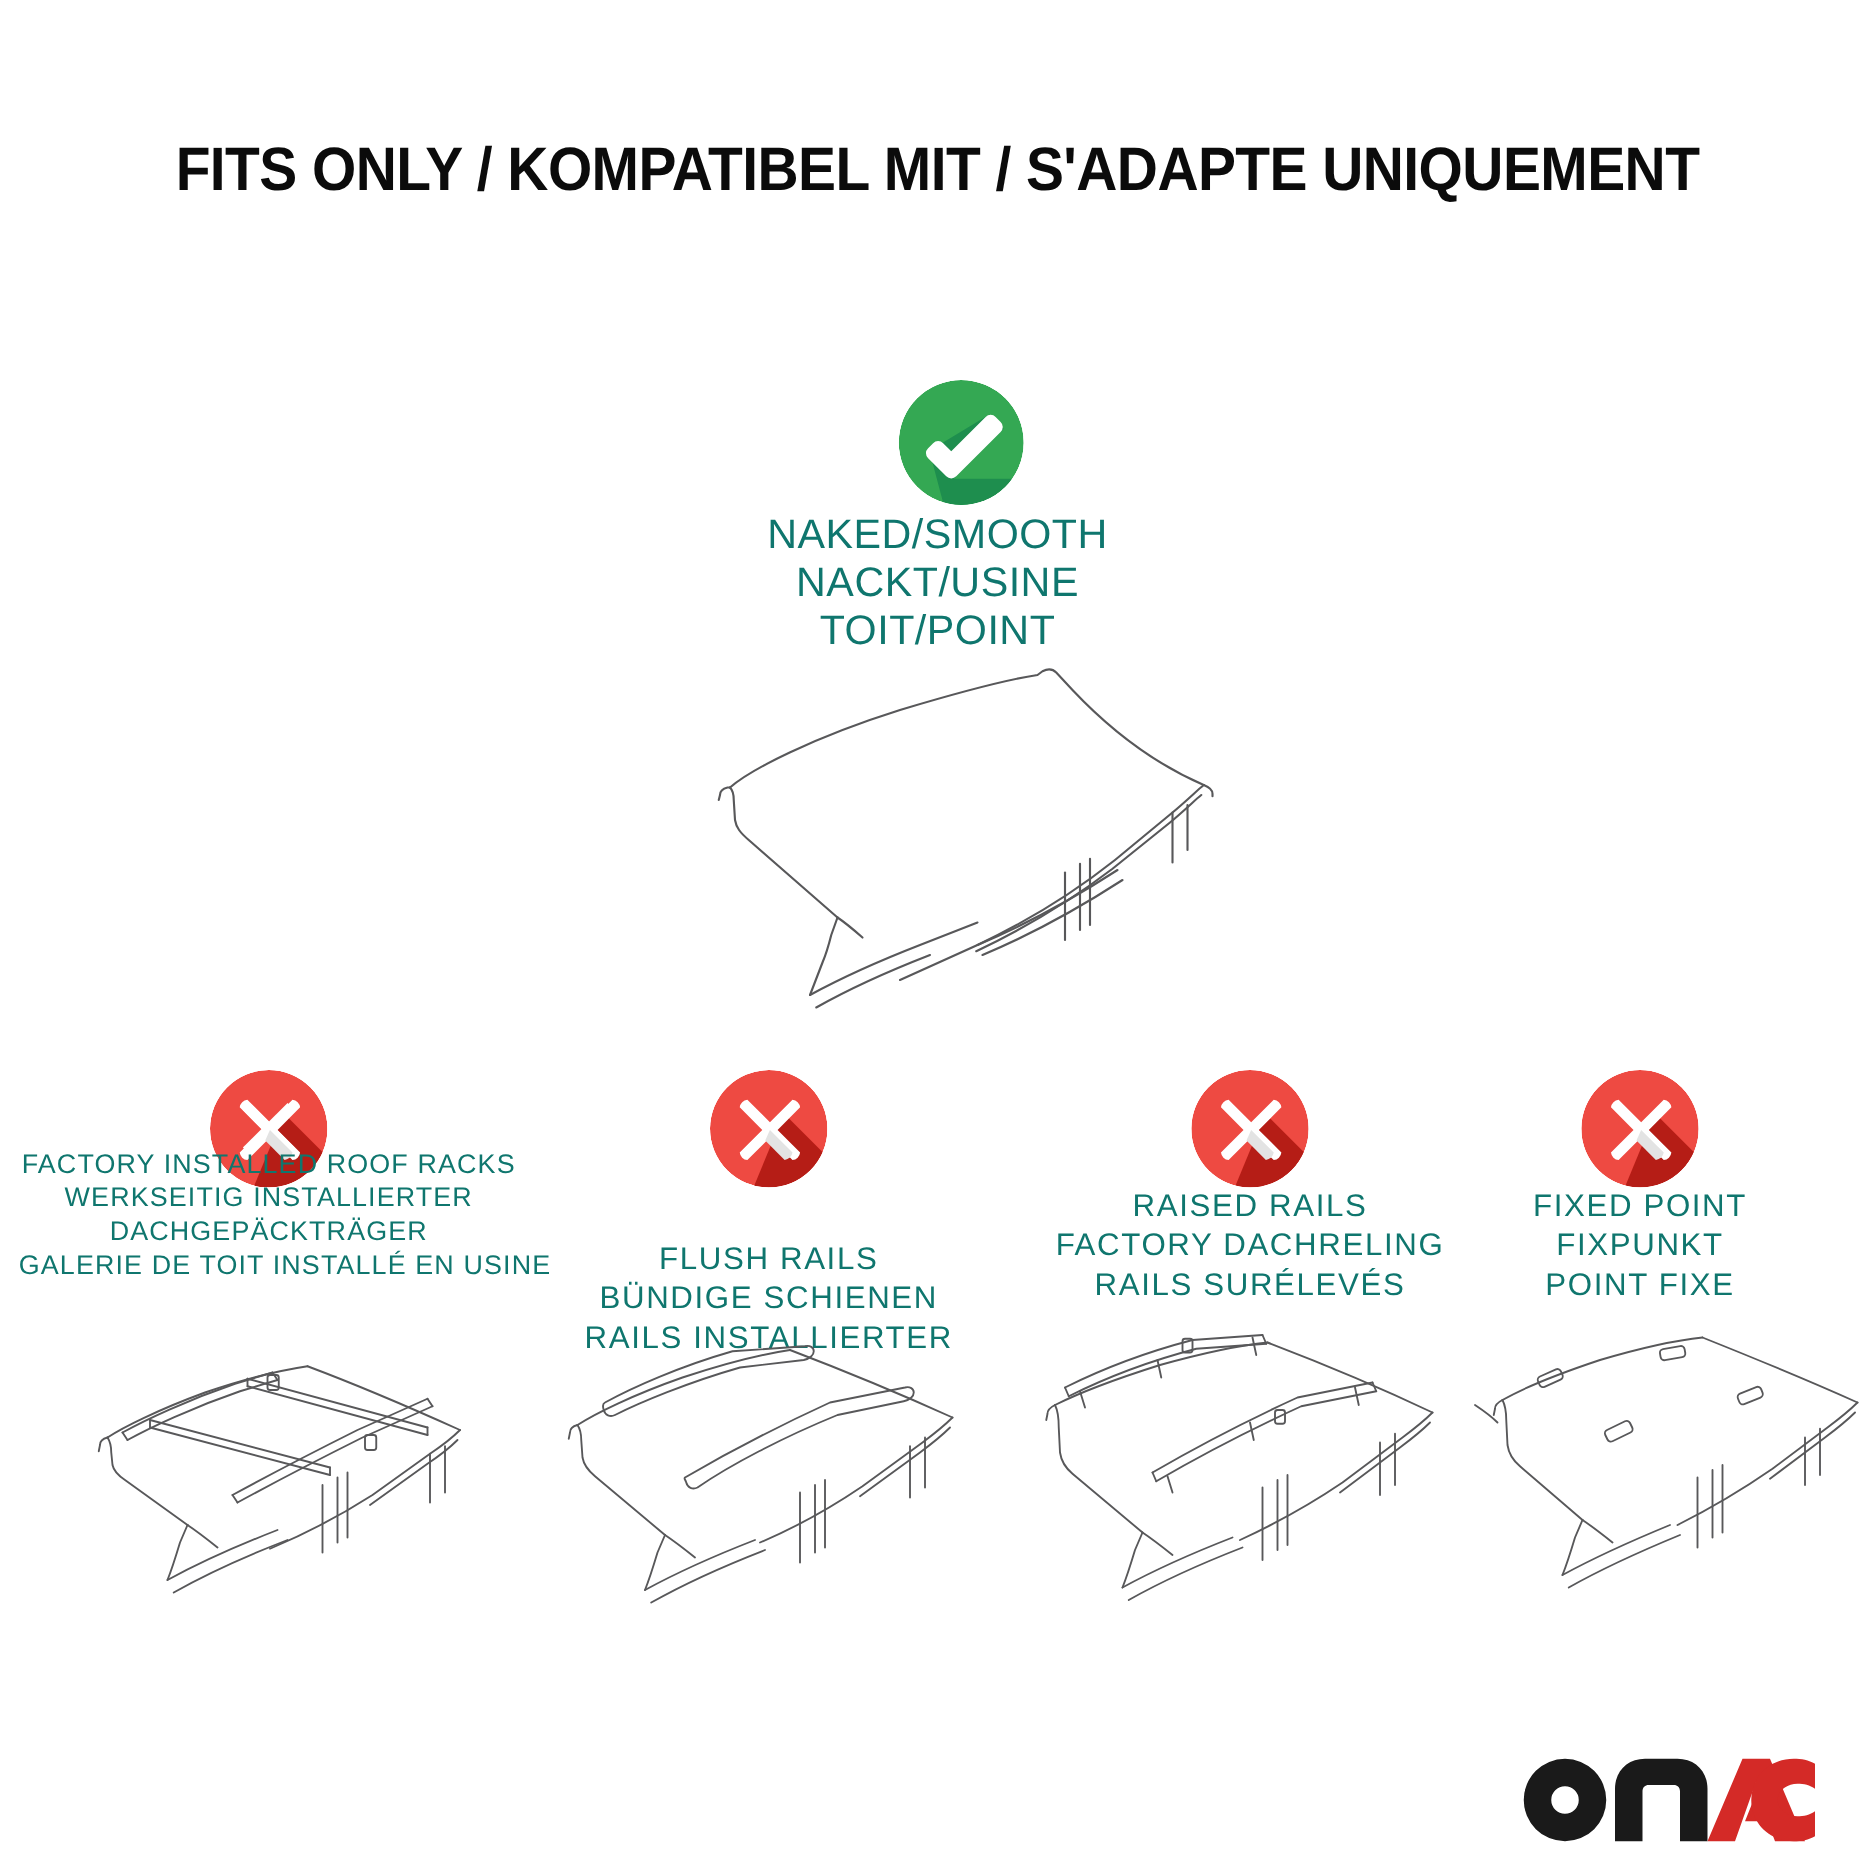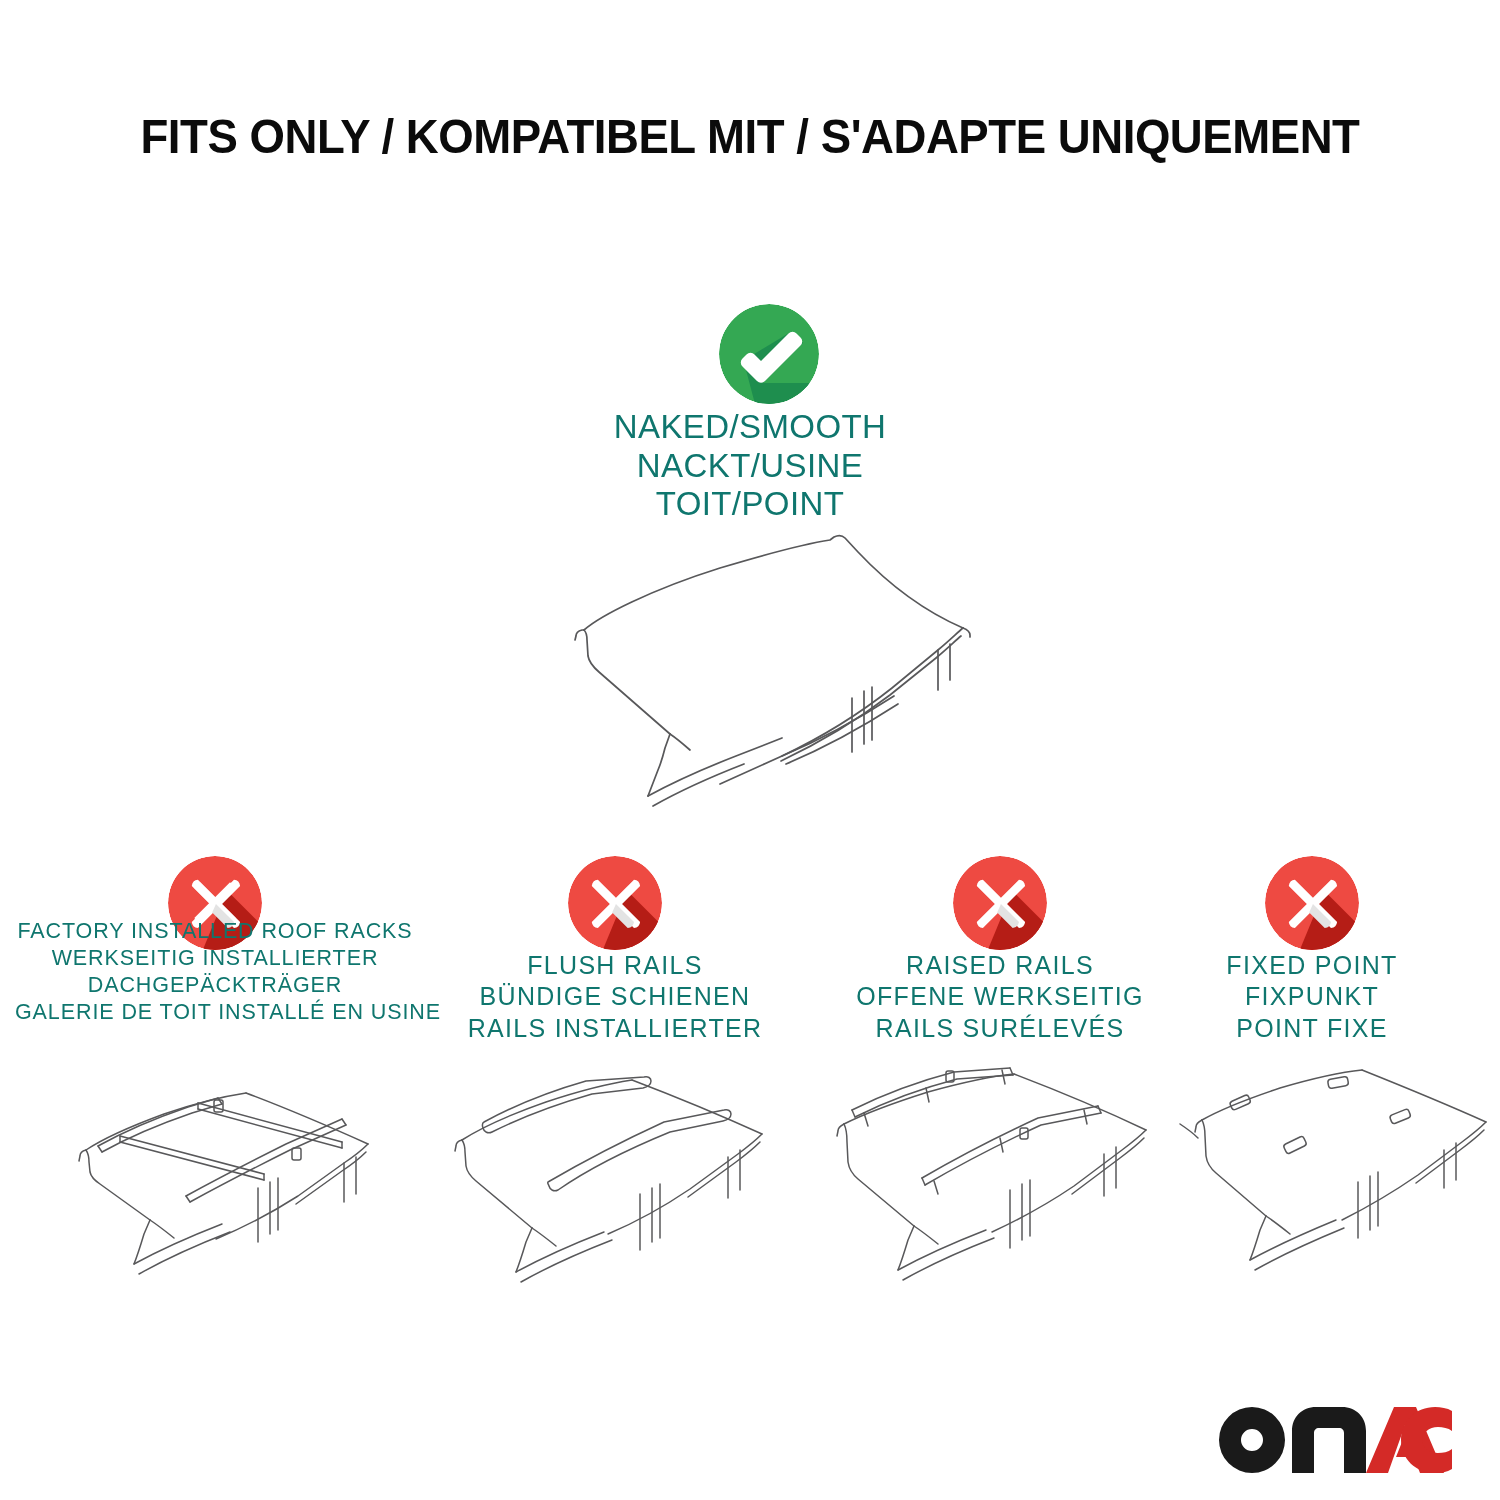"FLUSH RAILS" div.caption { top: 950px -> 992px }
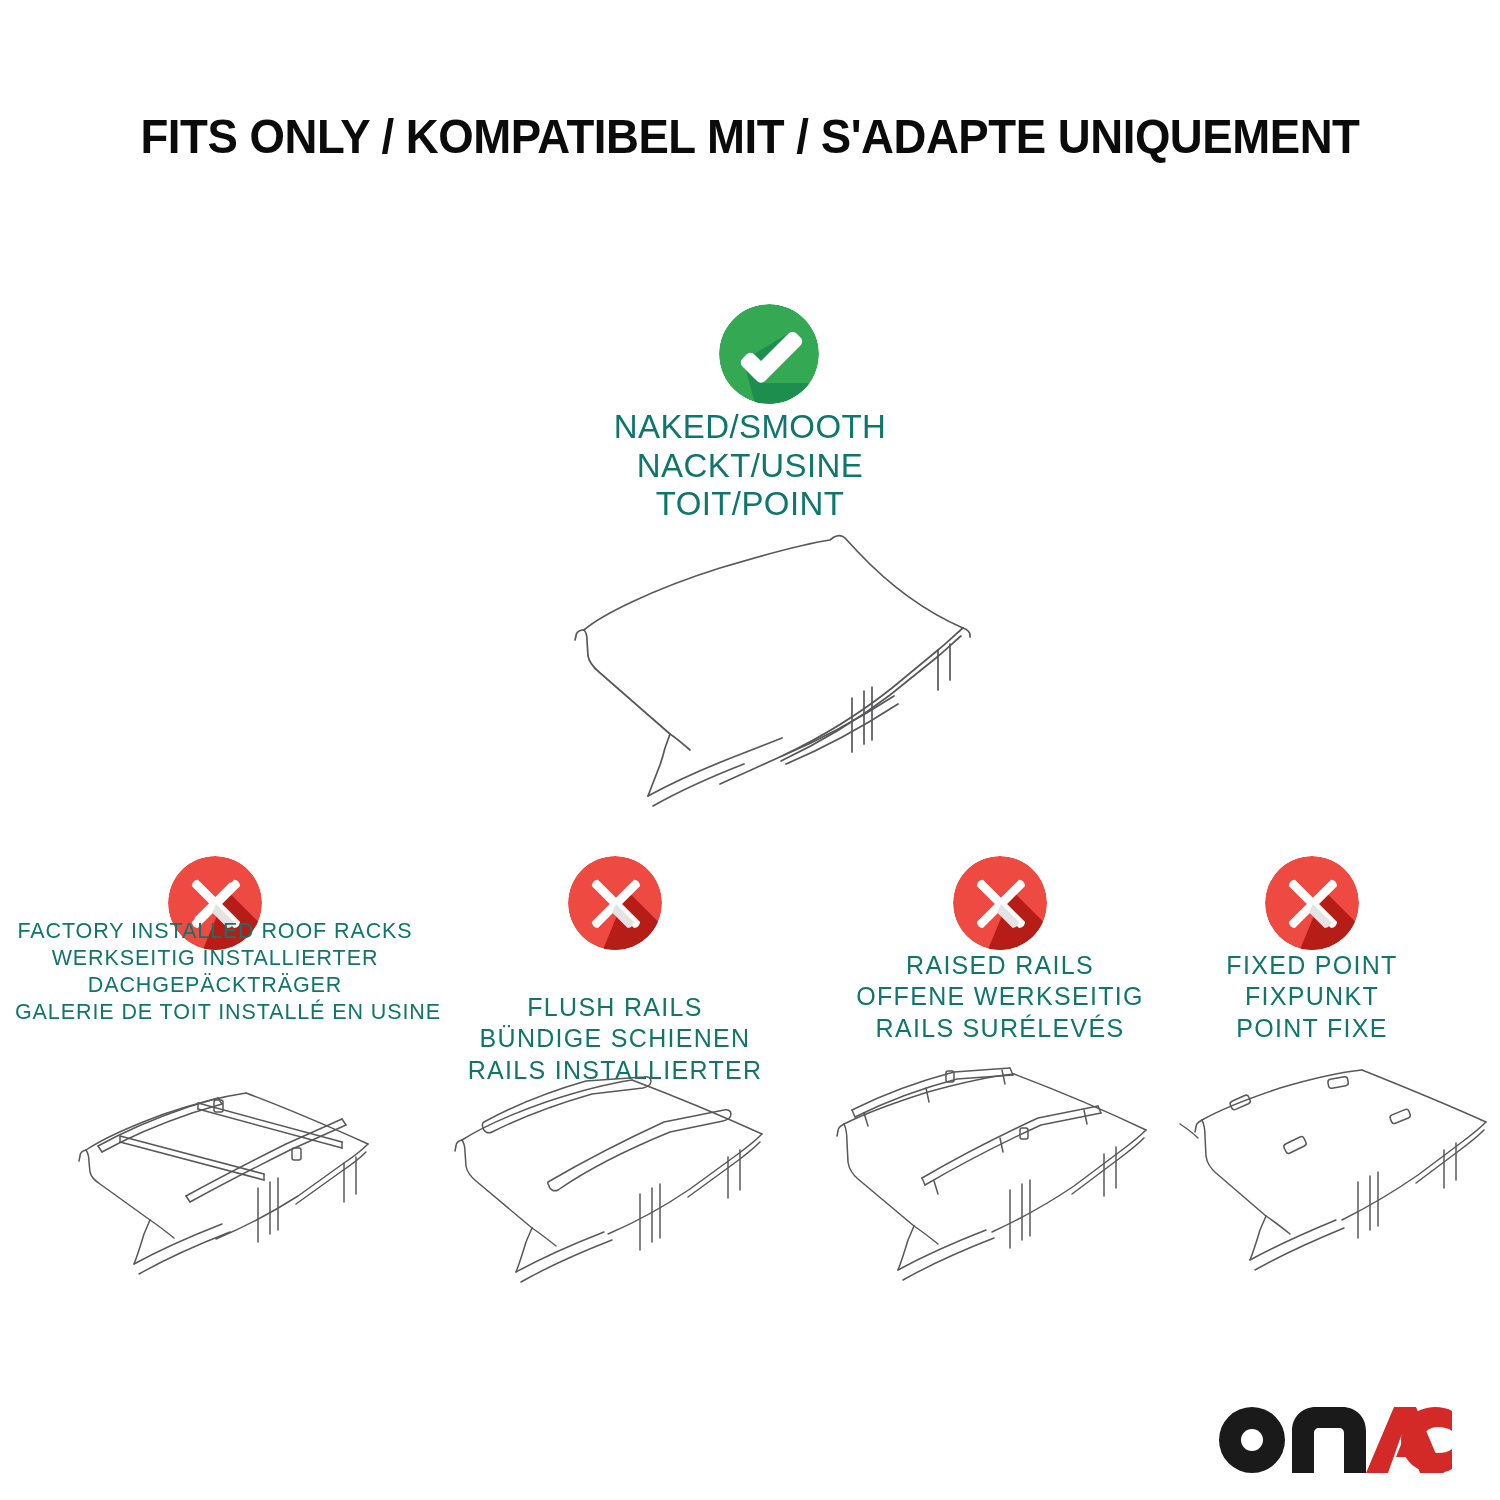"OFFENE WERKSEITIG" span.cl { text: OFFENE WERKSEITIG -> FACTORY DACHRELING }
